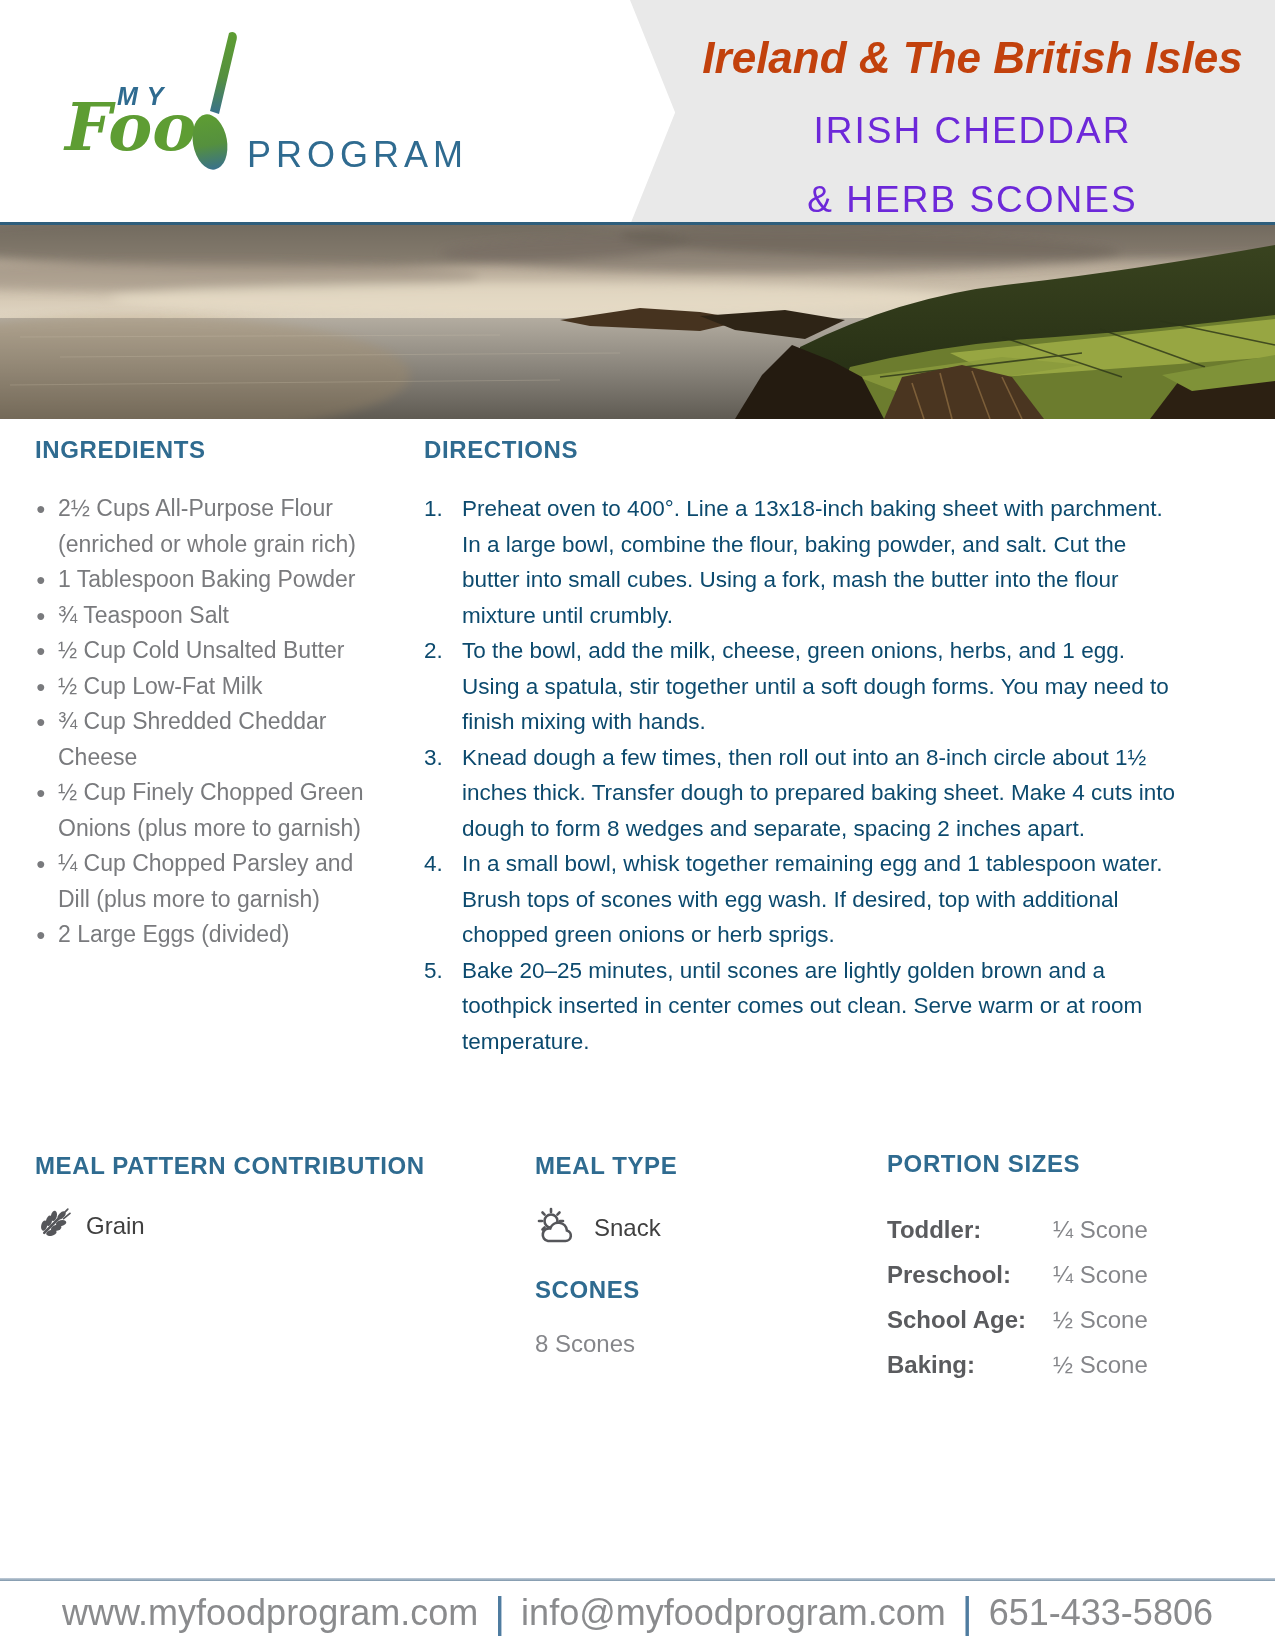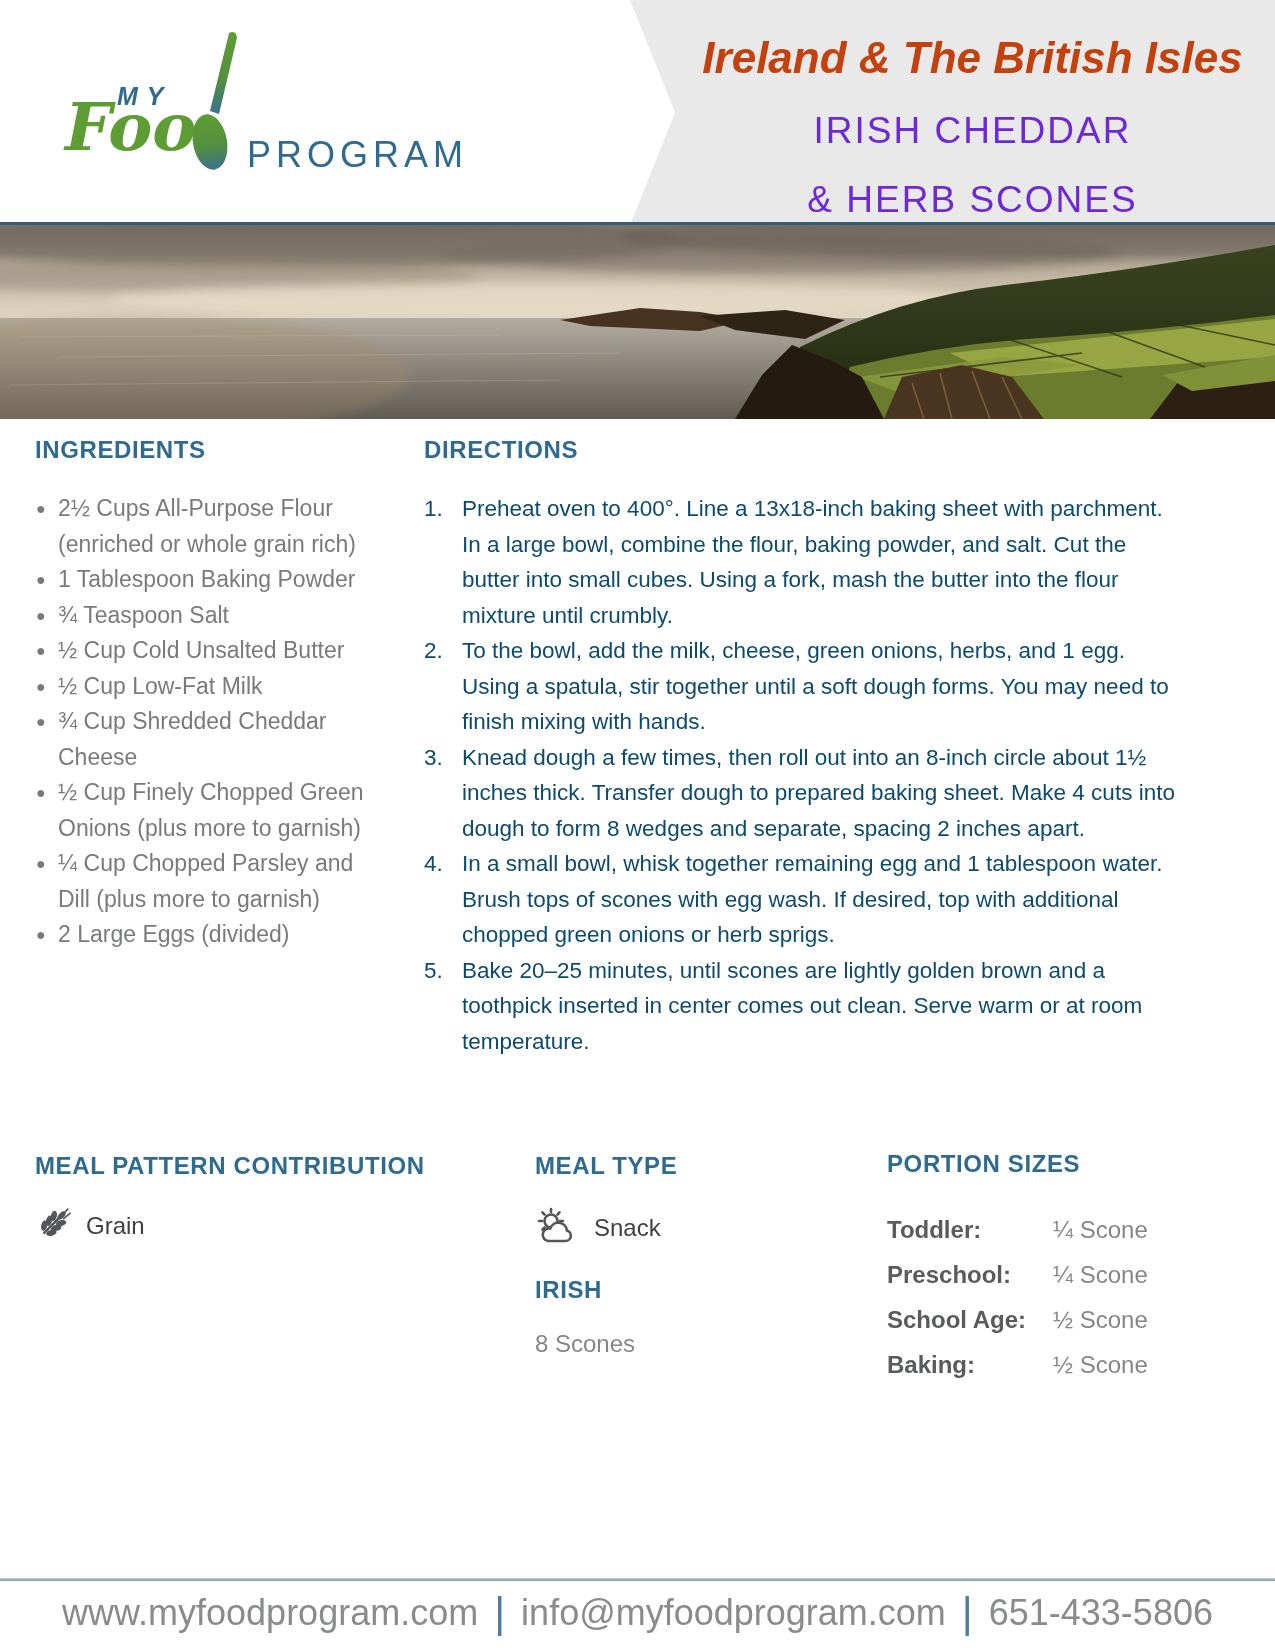"IRISH" h2.section-heading { text: IRISH -> SCONES }
